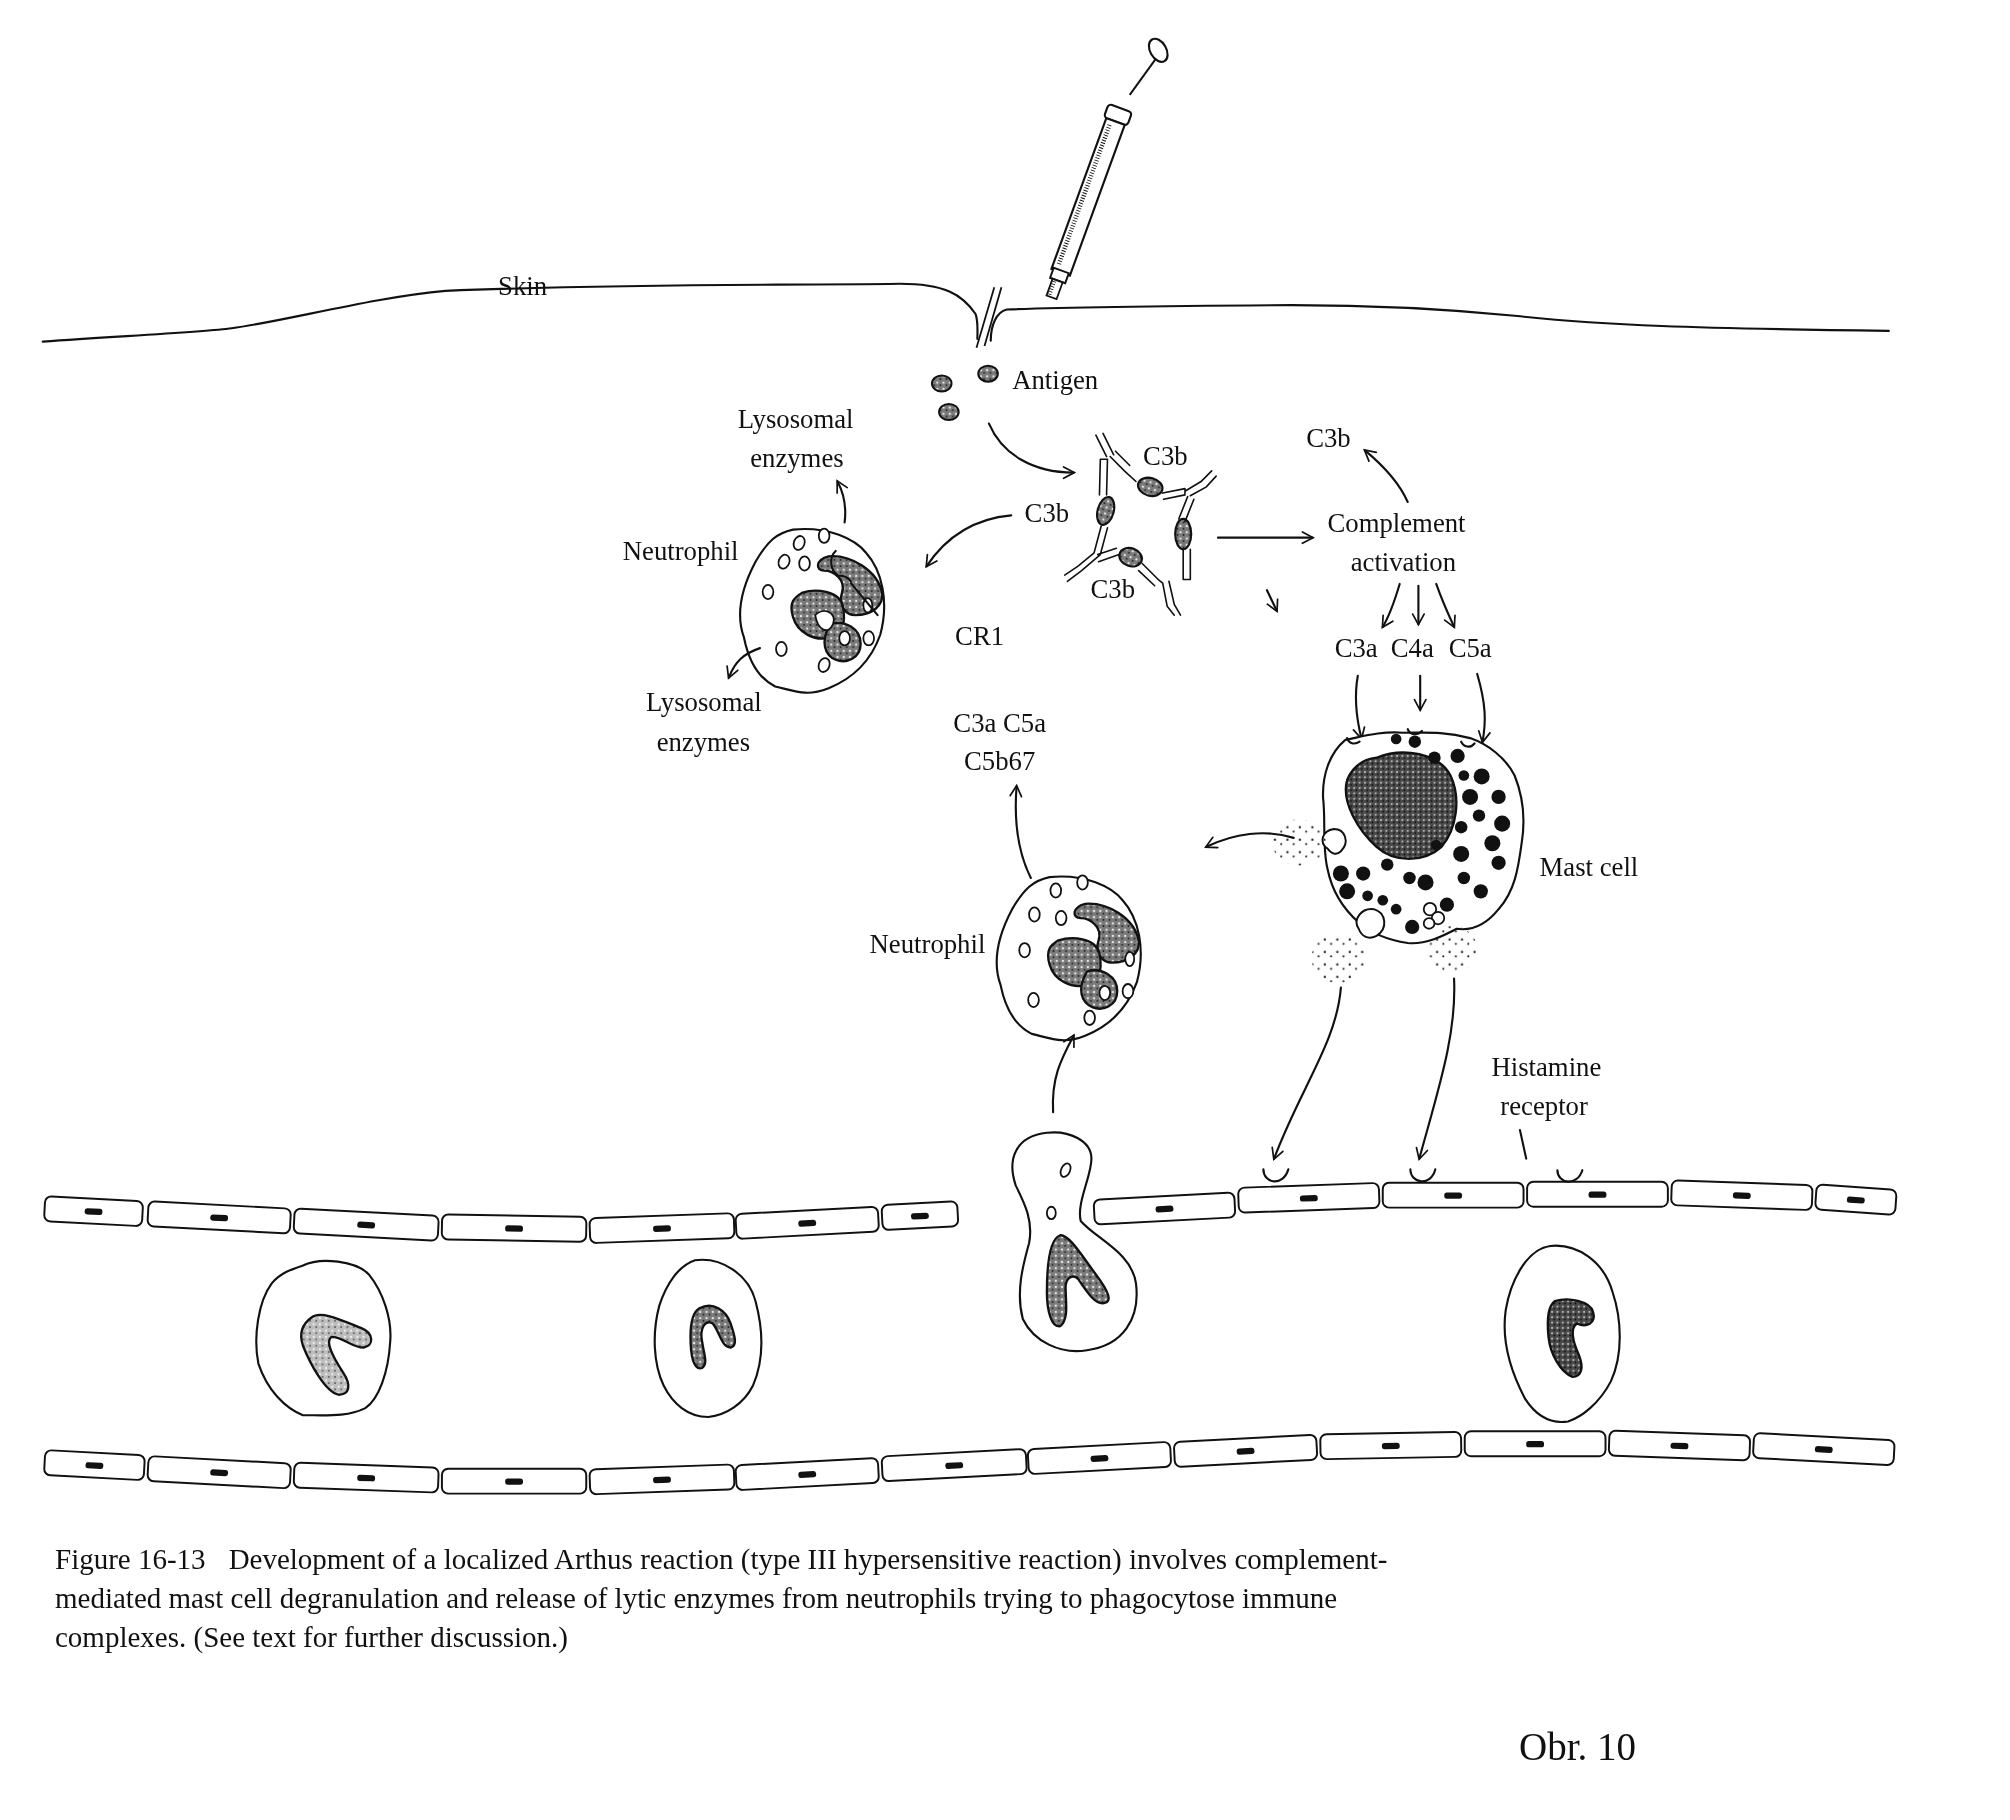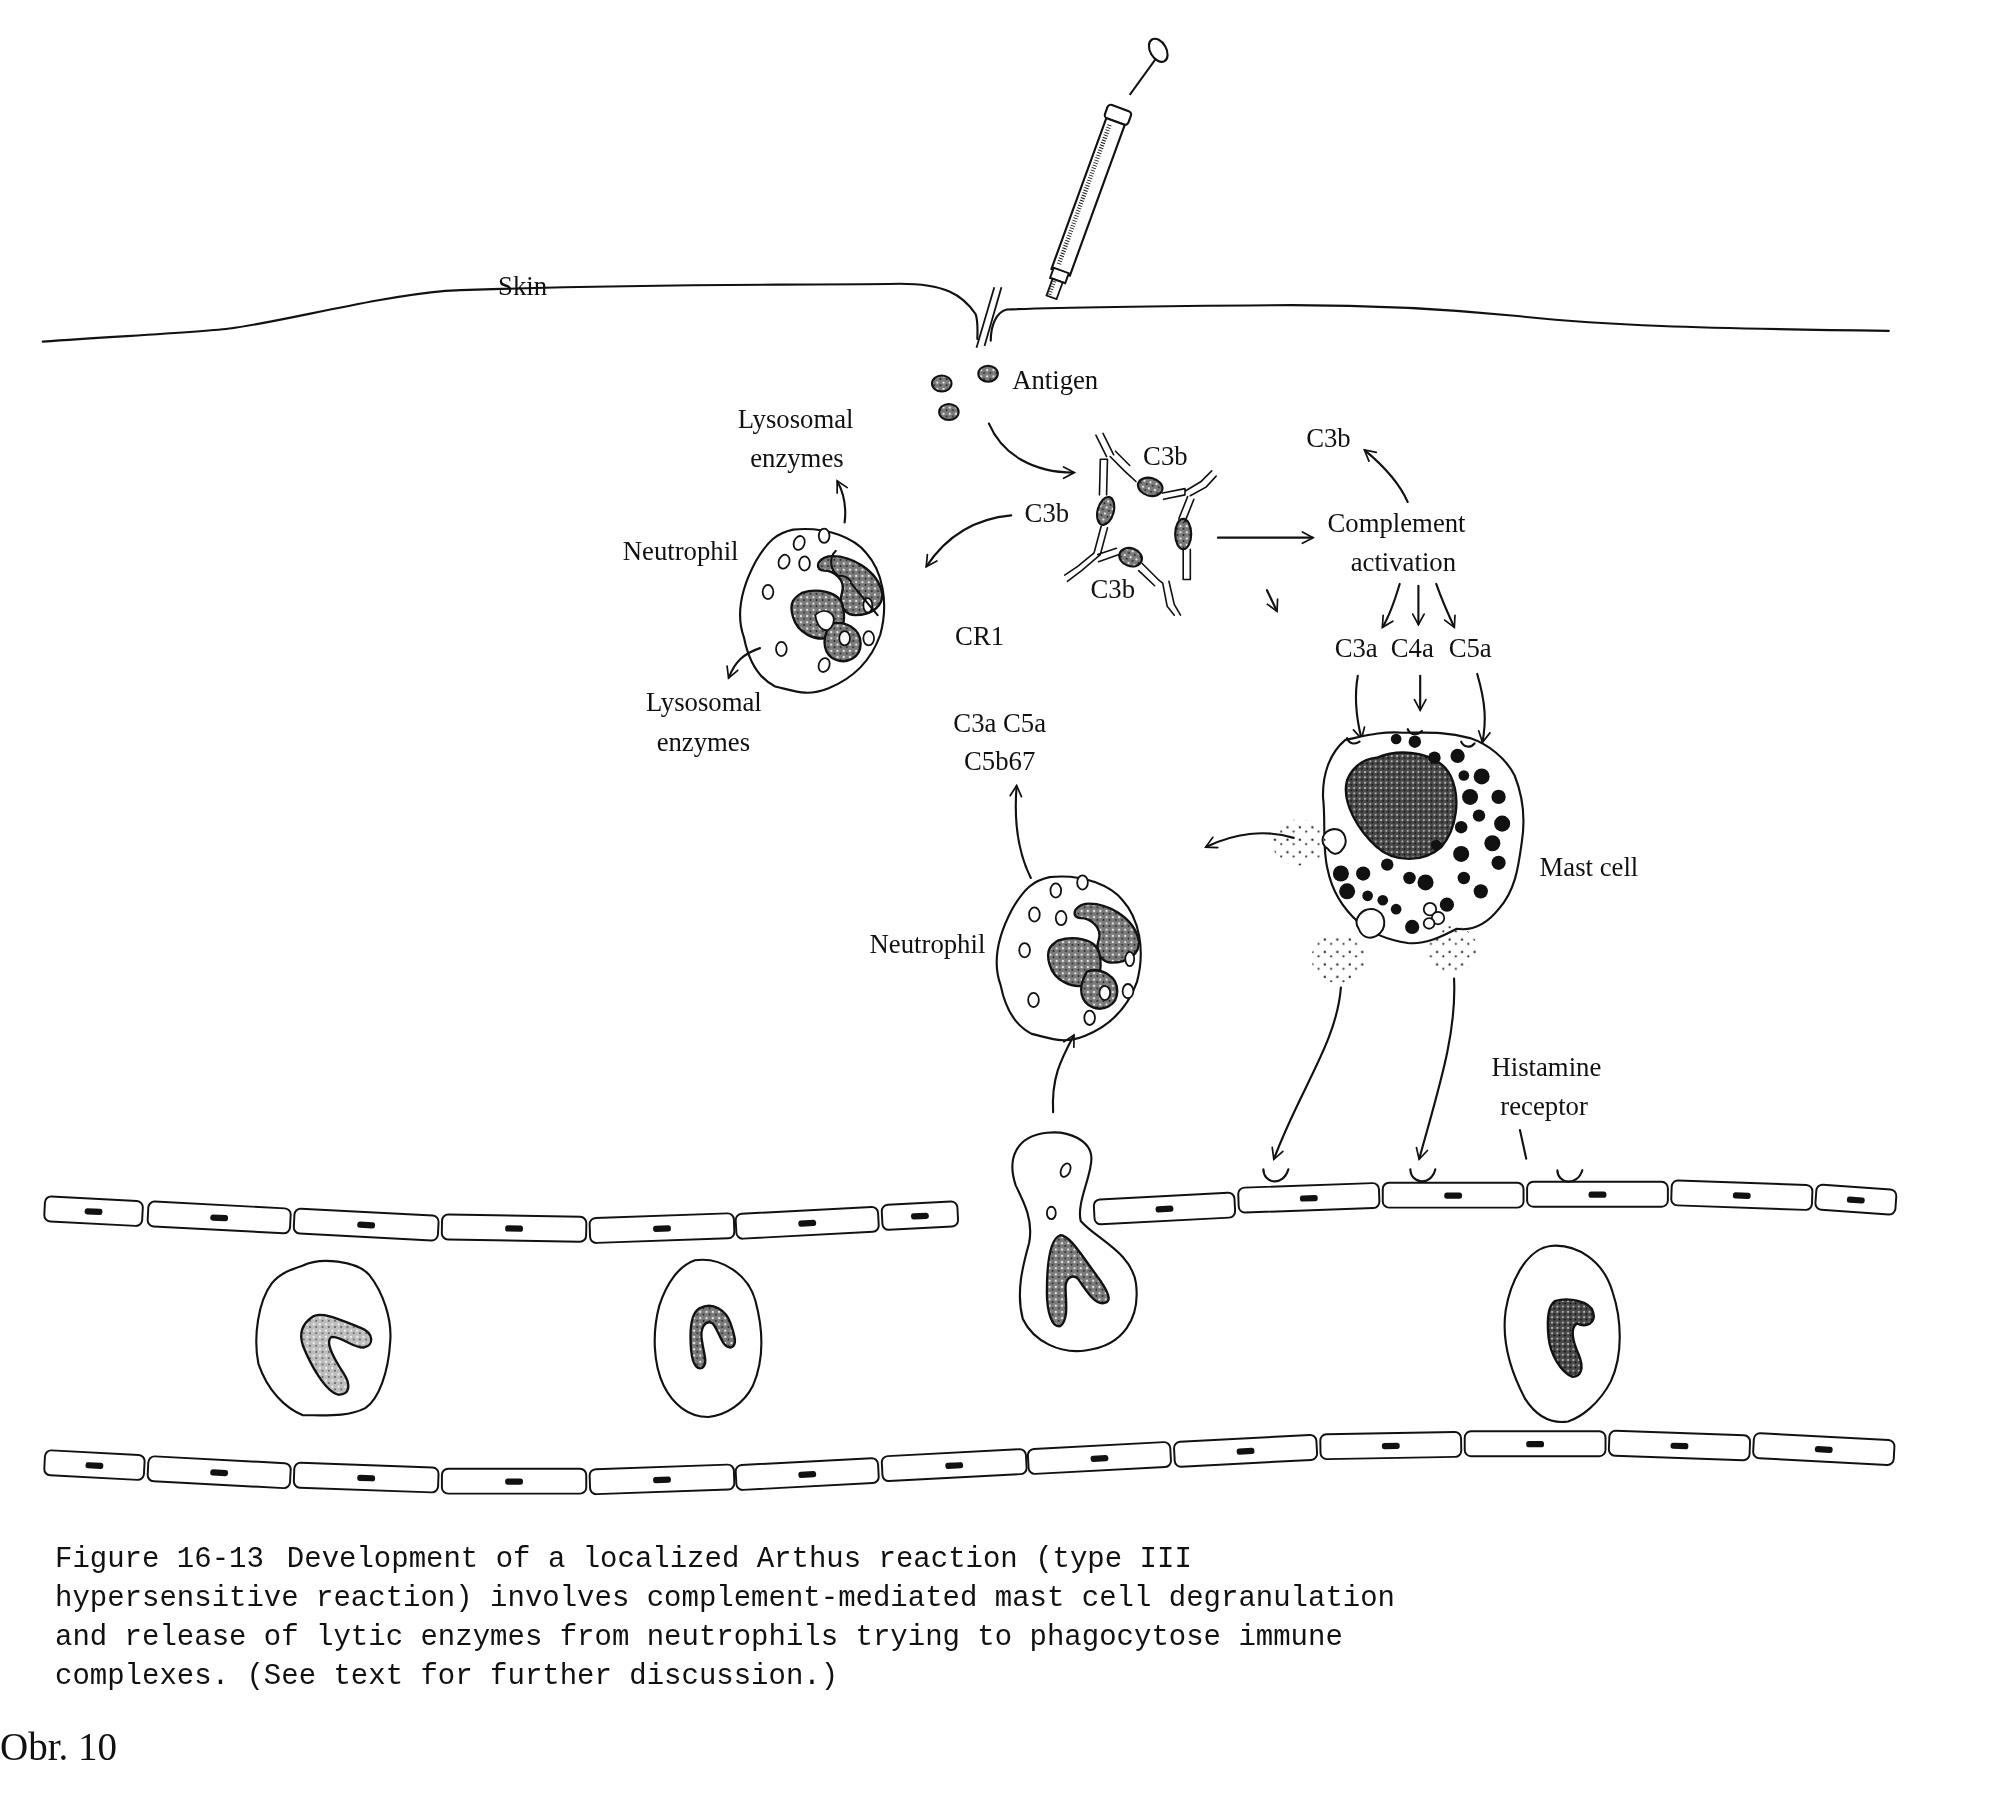"Figure 16-13 Development of a" #caption { font-family: Liberation Mono, monospace -> Liberation Serif, serif }
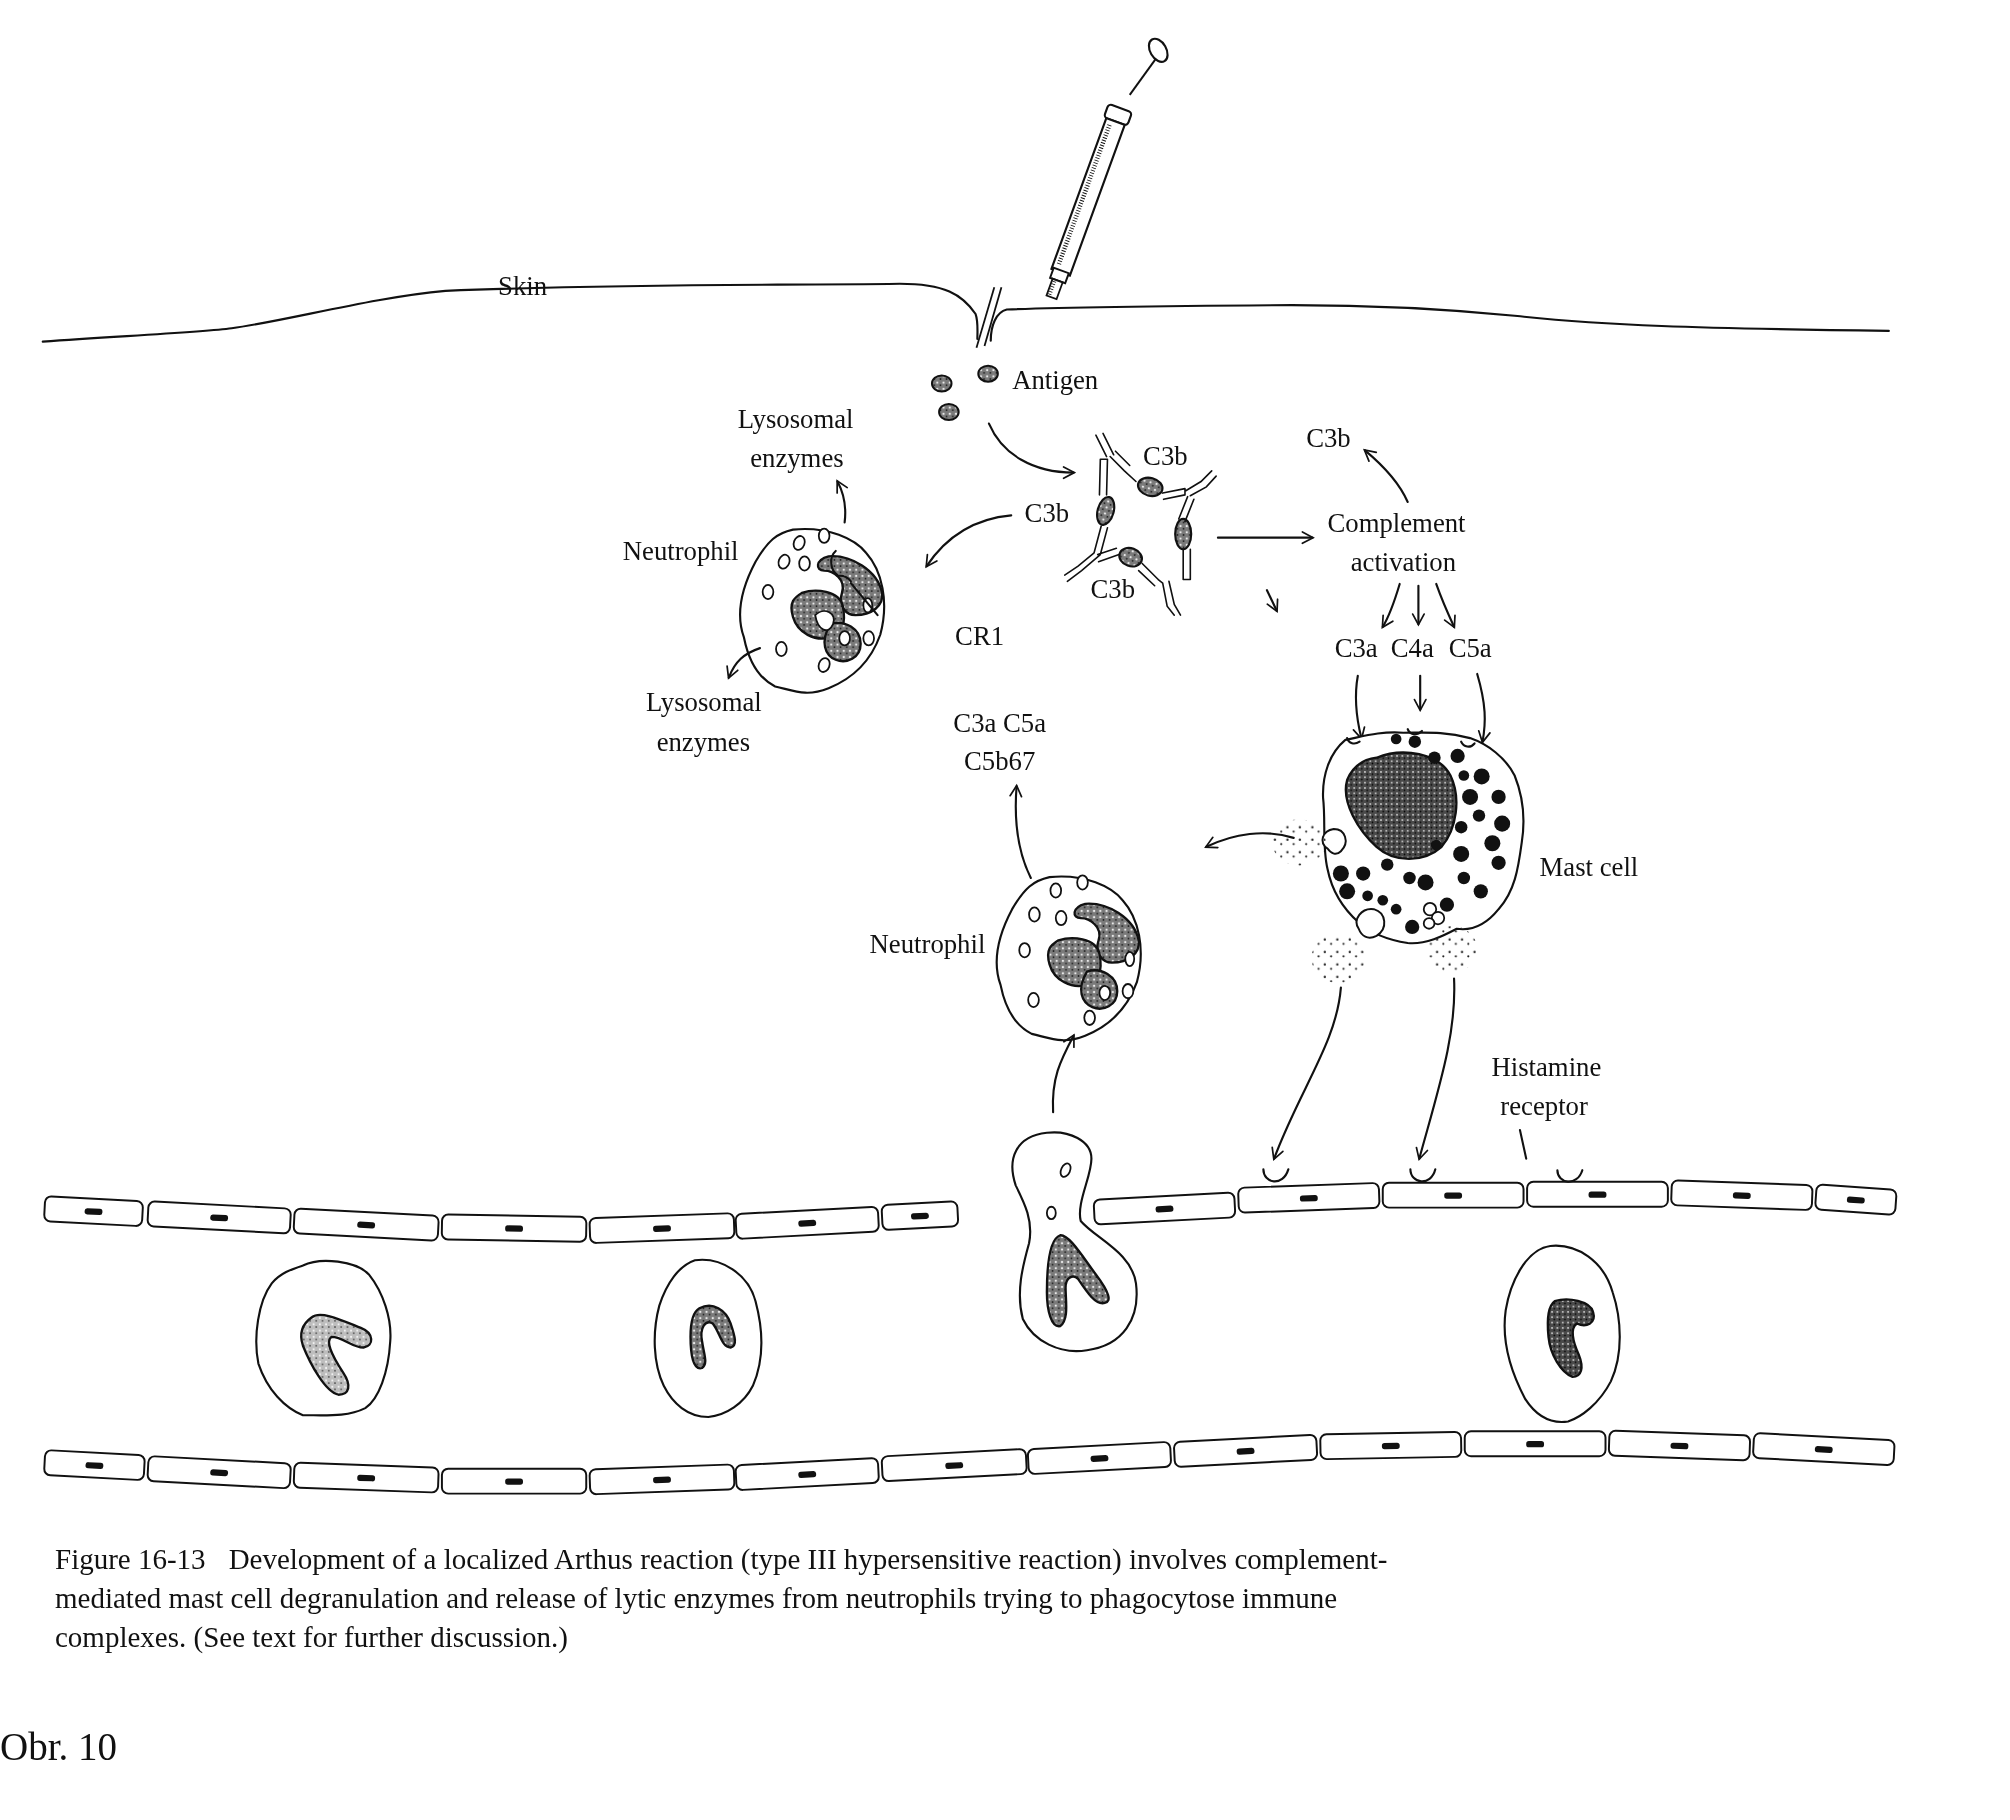"Obr. 10" #obr { text-align: left -> right }
